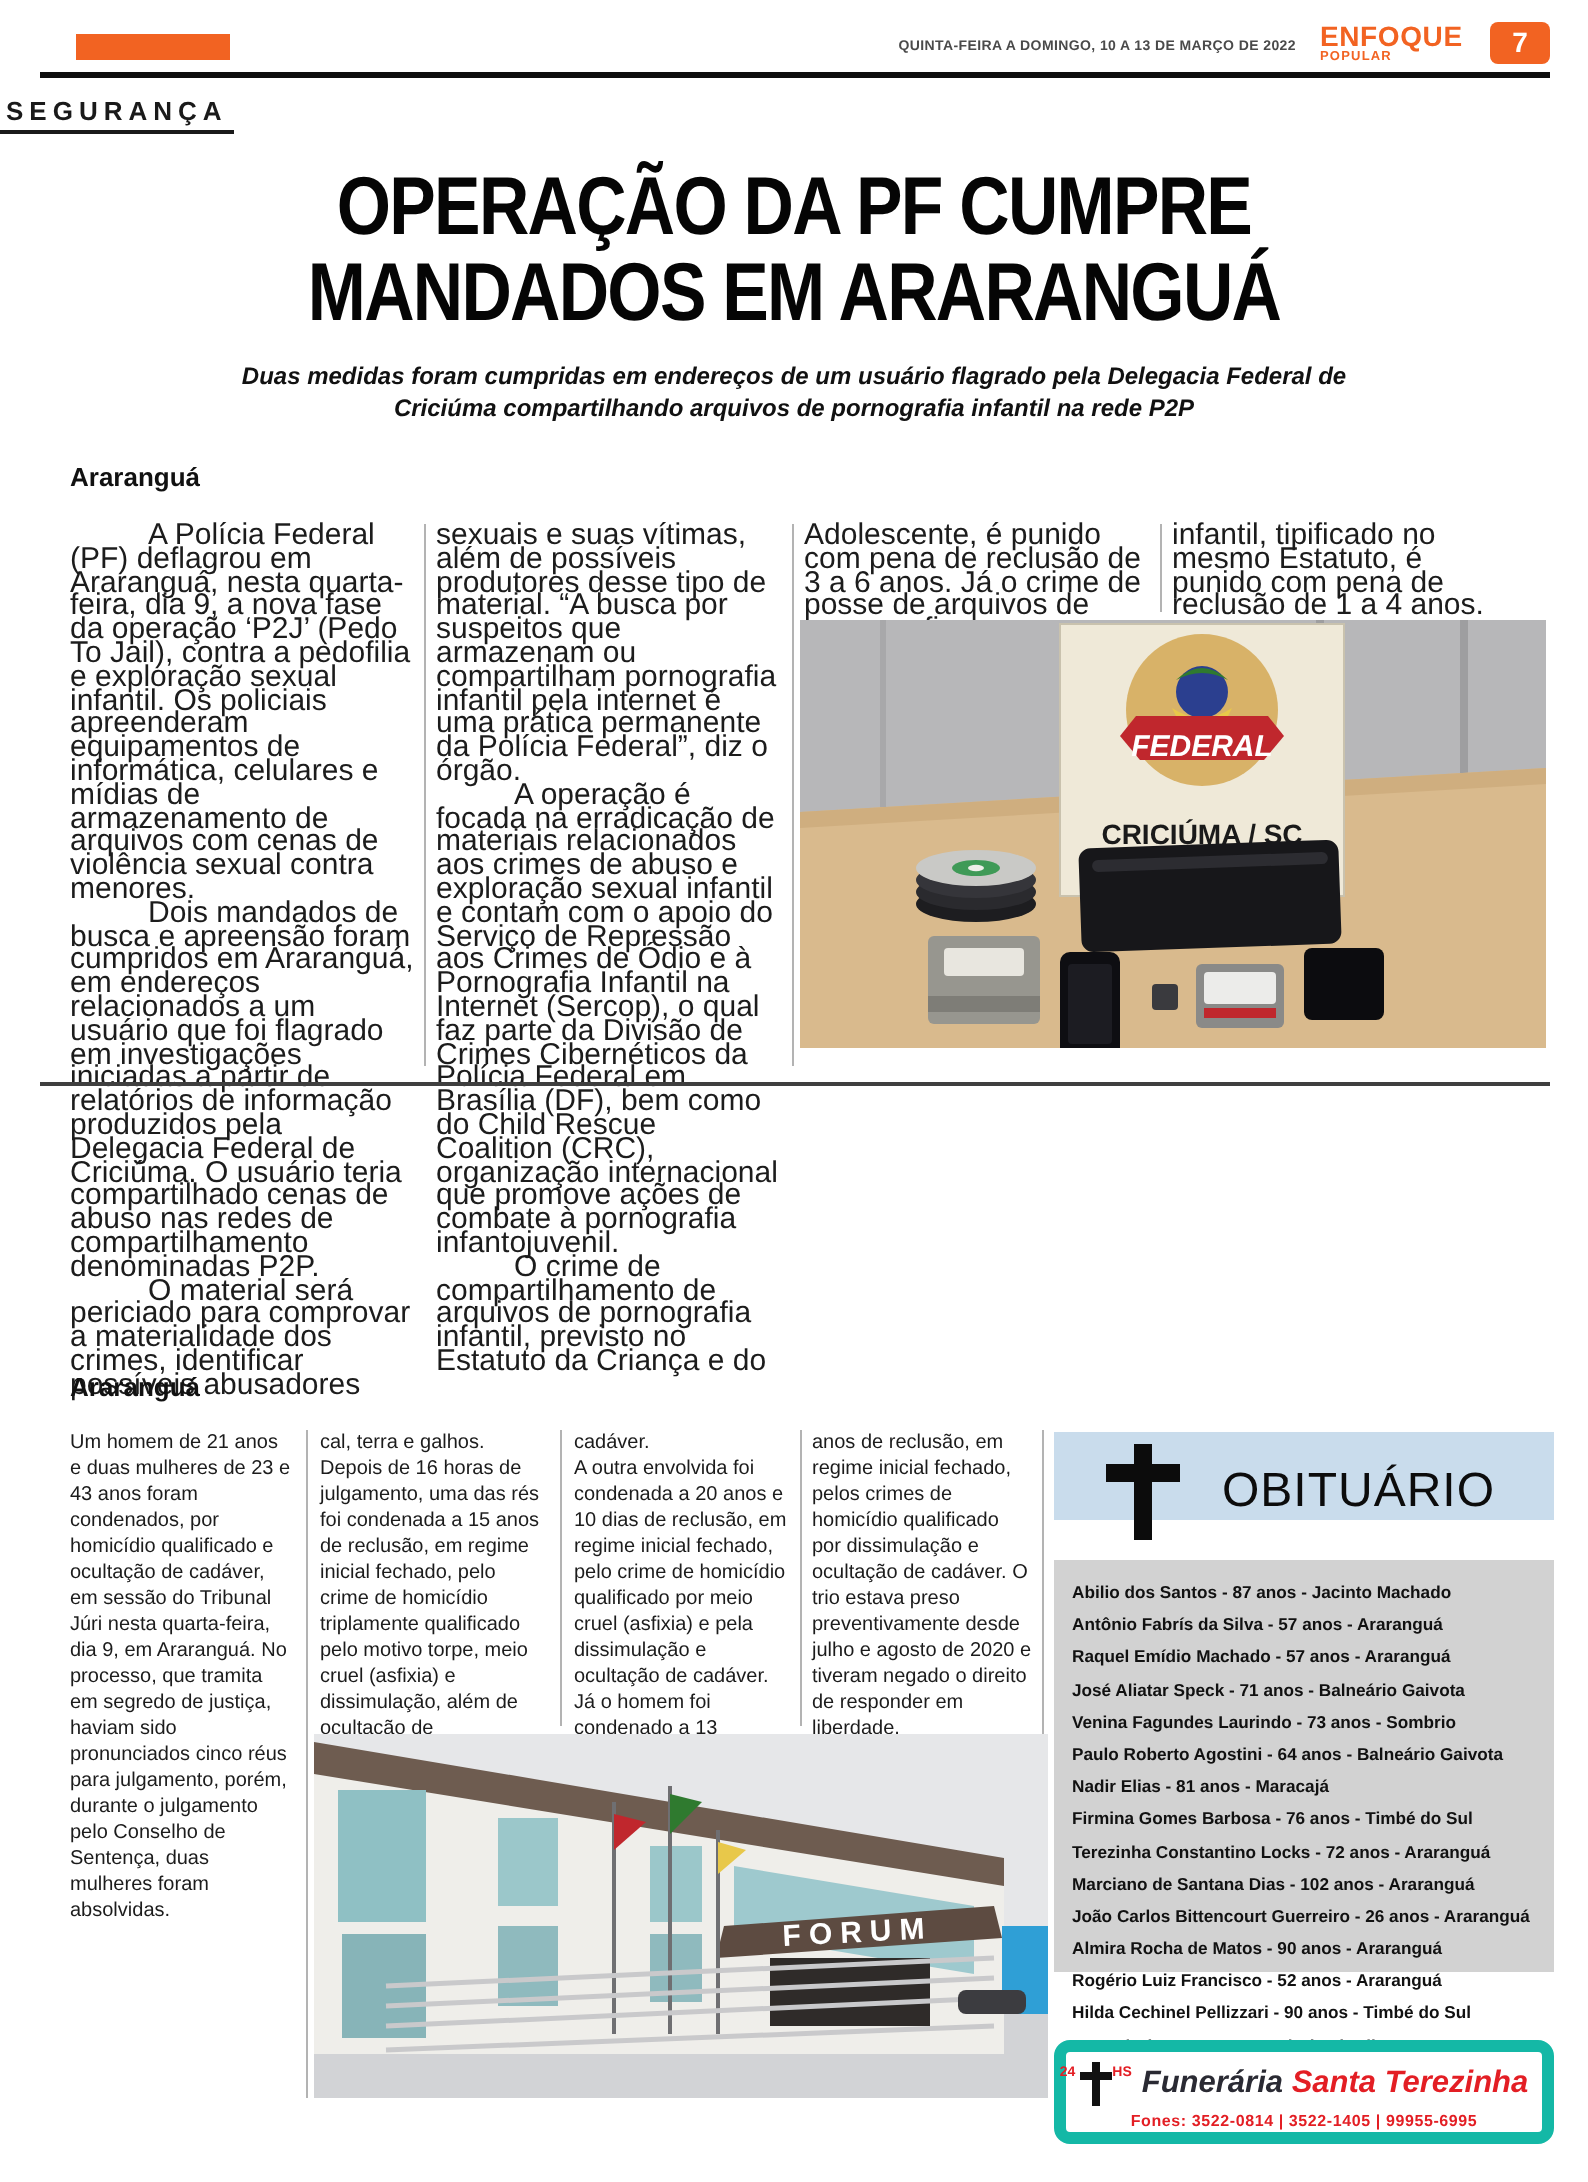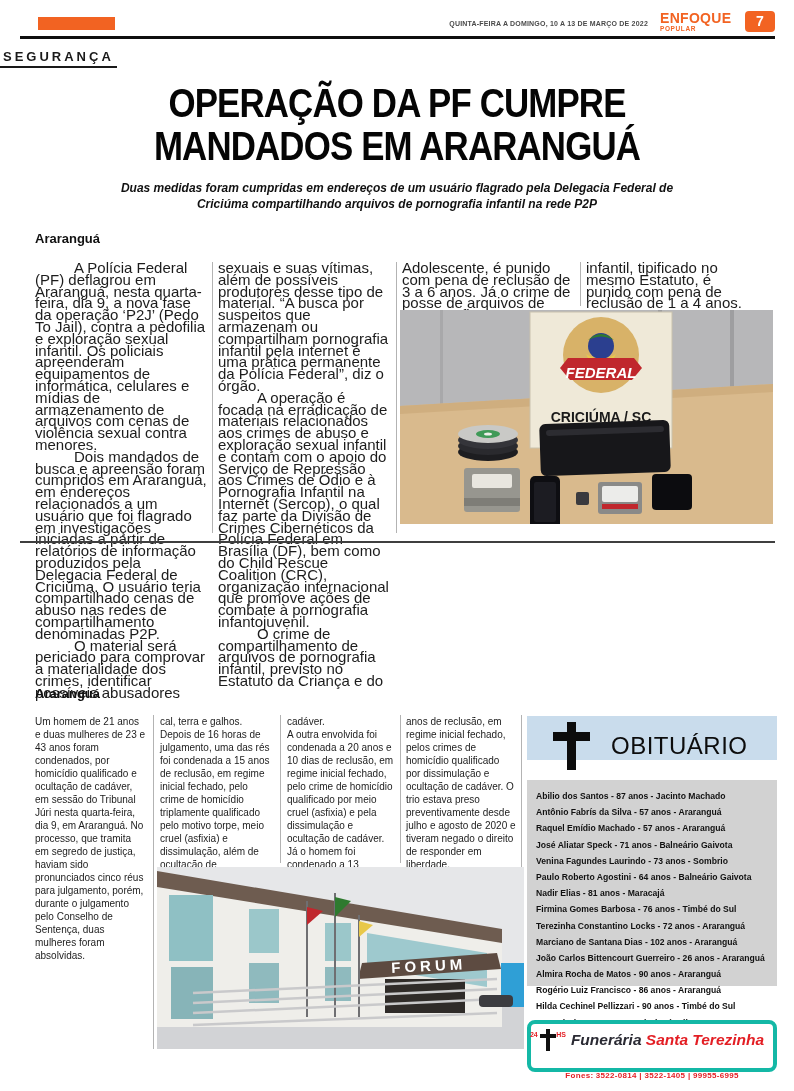"Rogério Luiz Francisco - 86" div.obit-entry { text: 86 -> 52 }
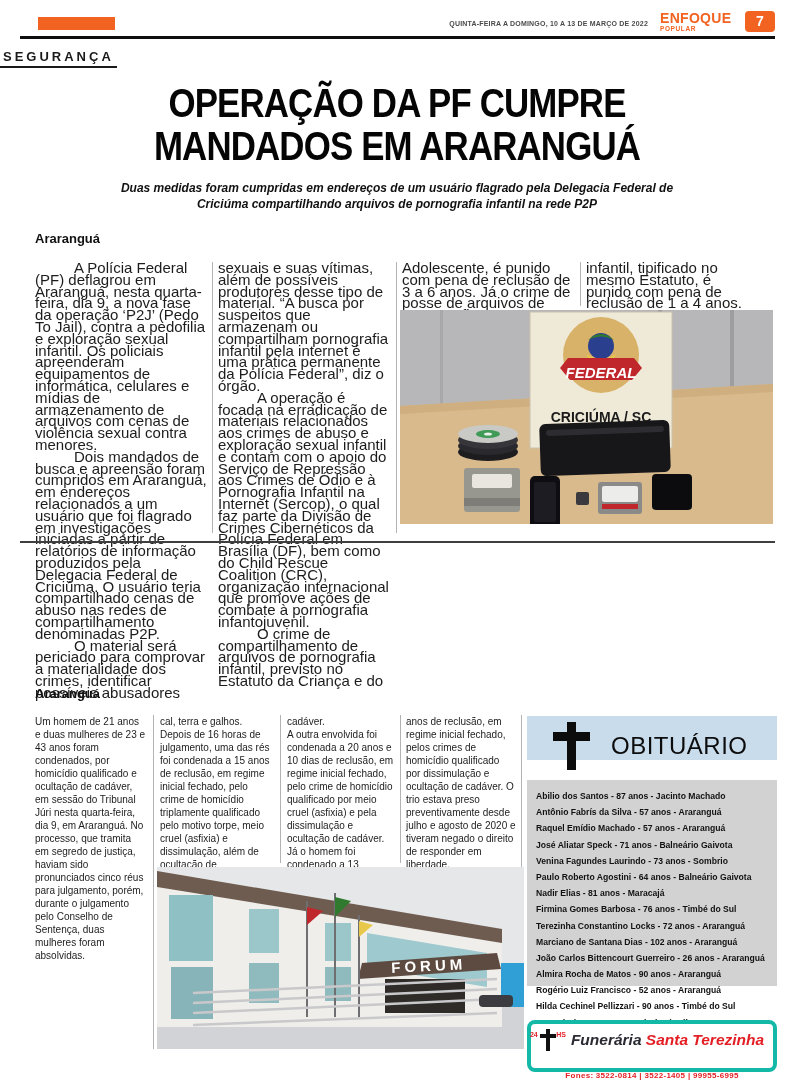"Funerária Santa Terezinha" .ad { border: 4px solid #14b8a6 -> 6px solid #14b8a6 }
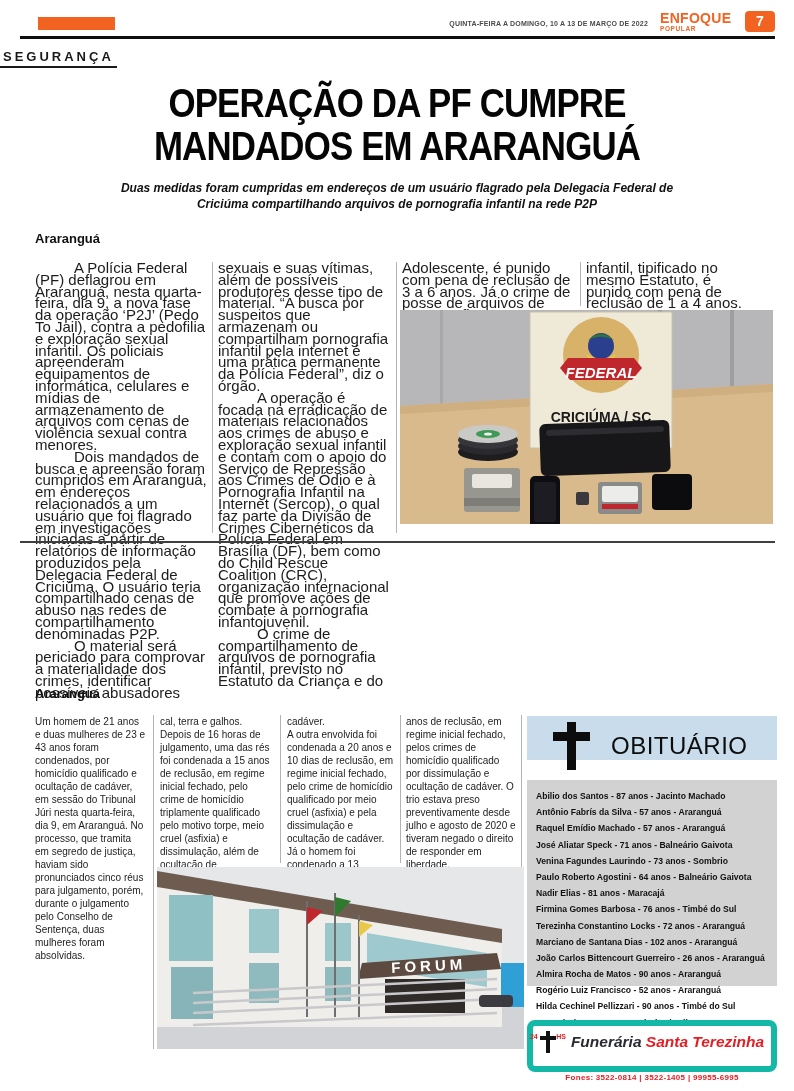"Fones: 3522-0814 | 3522-1405 |" .ad-phones { margin-top: 20px -> 3px }
